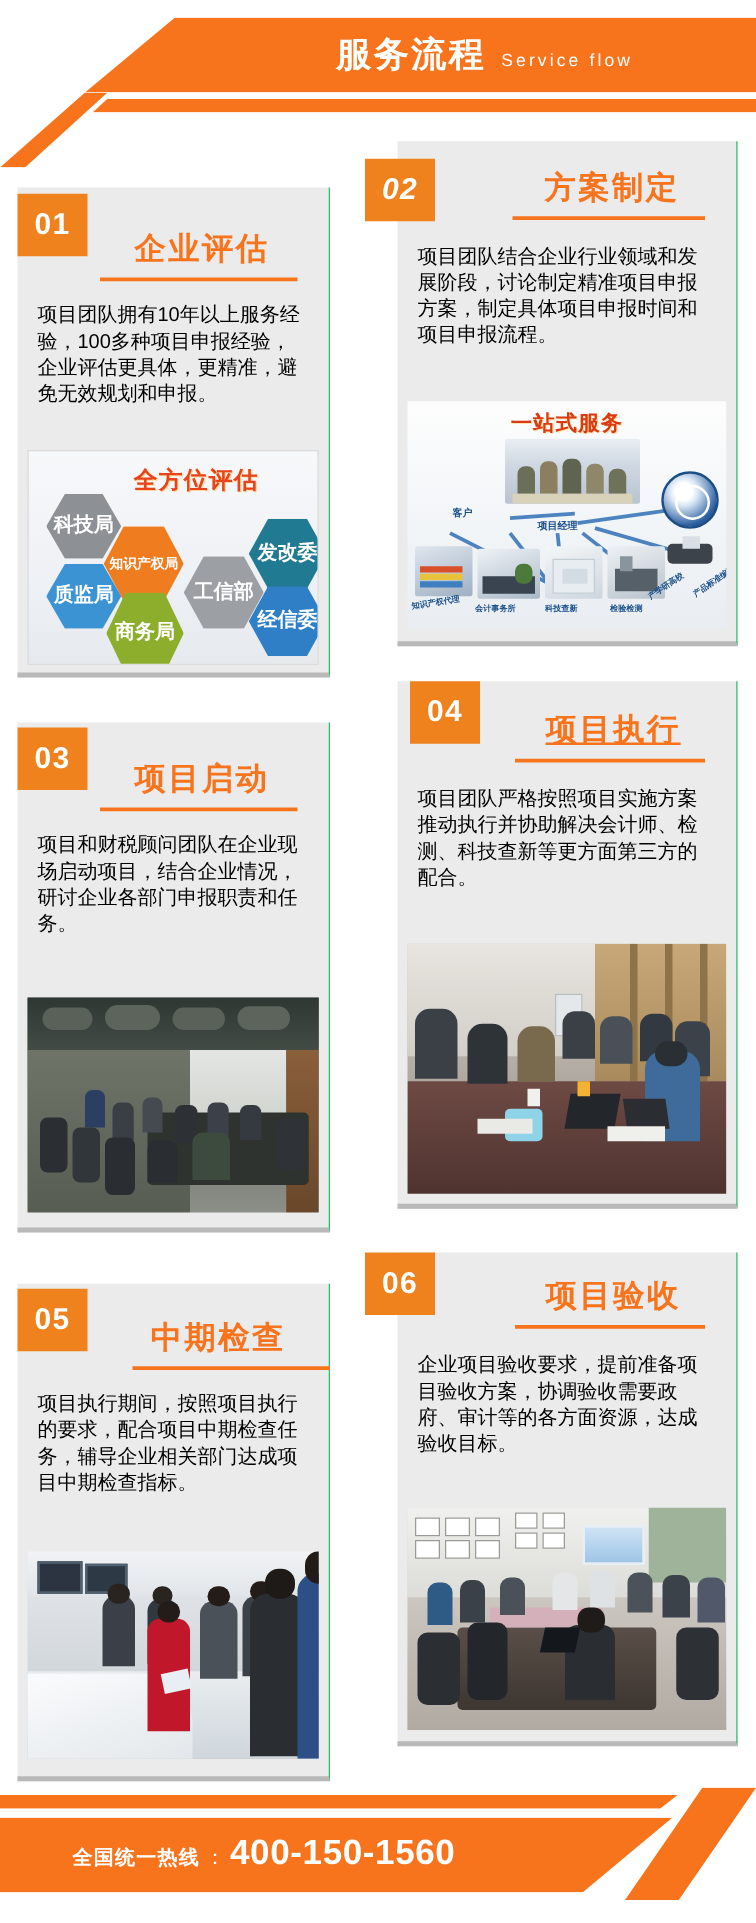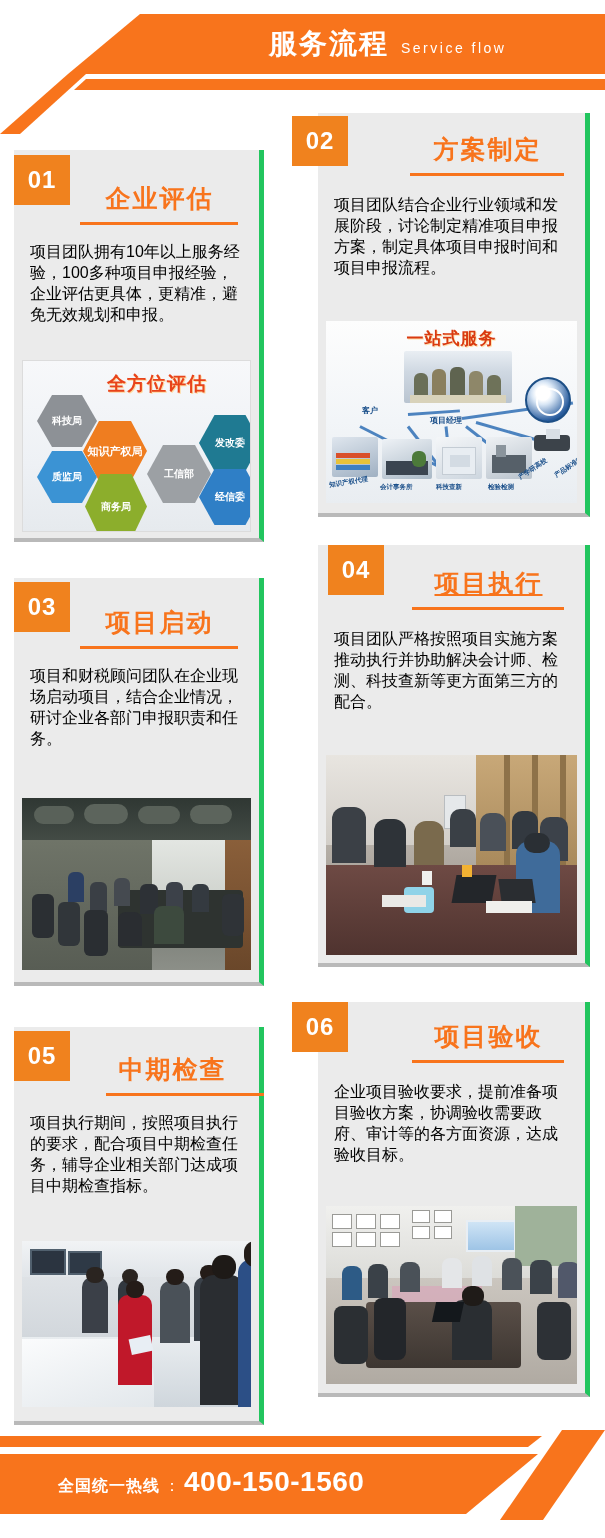"02" #badge2 { font-style: none -> italic; top: 116px -> 127px }
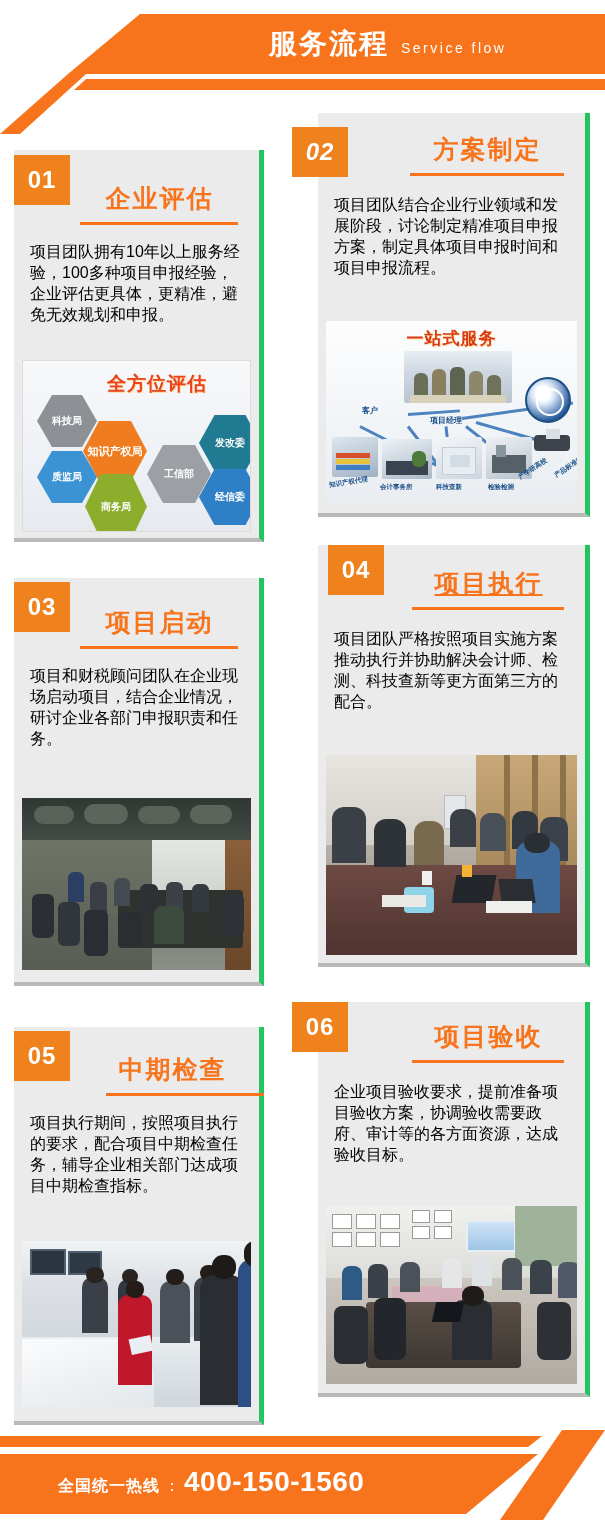"方案制定" .card { border-right: 5px solid #22c55e -> 1px solid #22c55e }
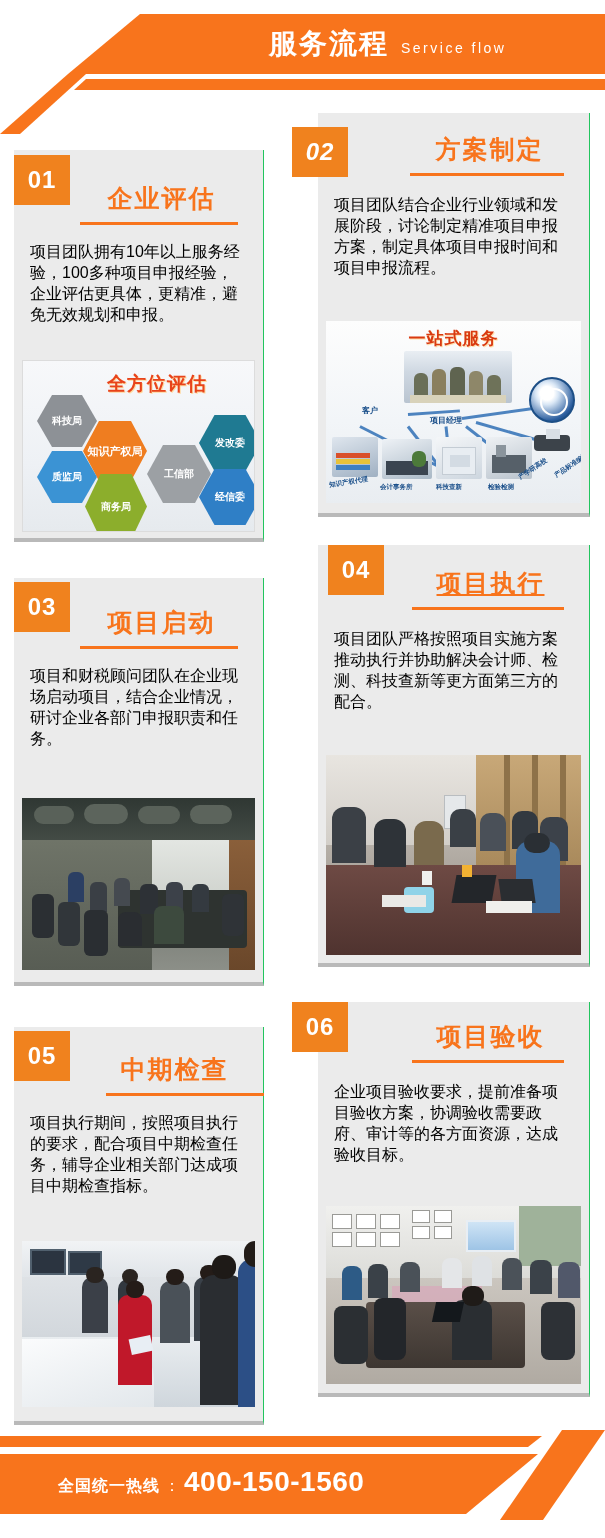"科技局" .hex { font-size: 10px -> 16px }
